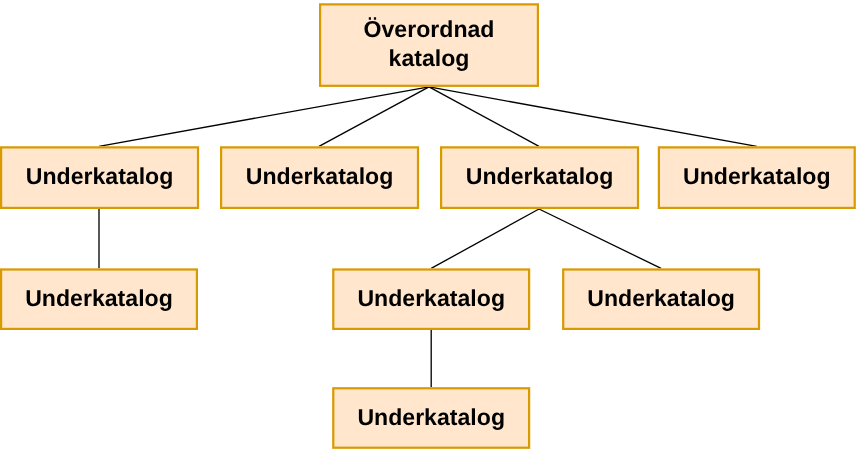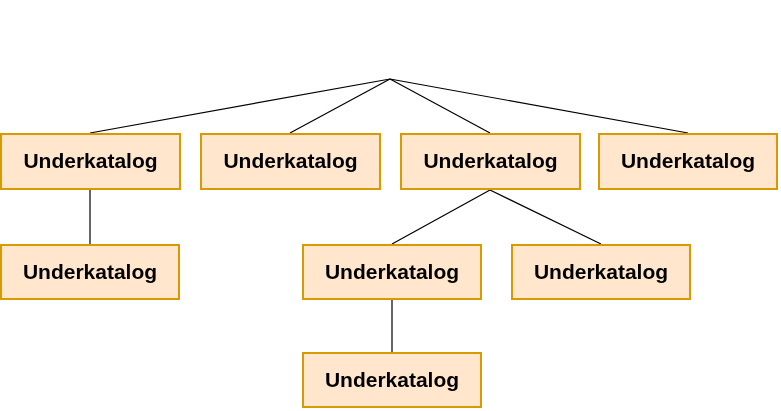"Överordnad katalog" div.node { html: none -> <div>Överordnad katalog</div> }
